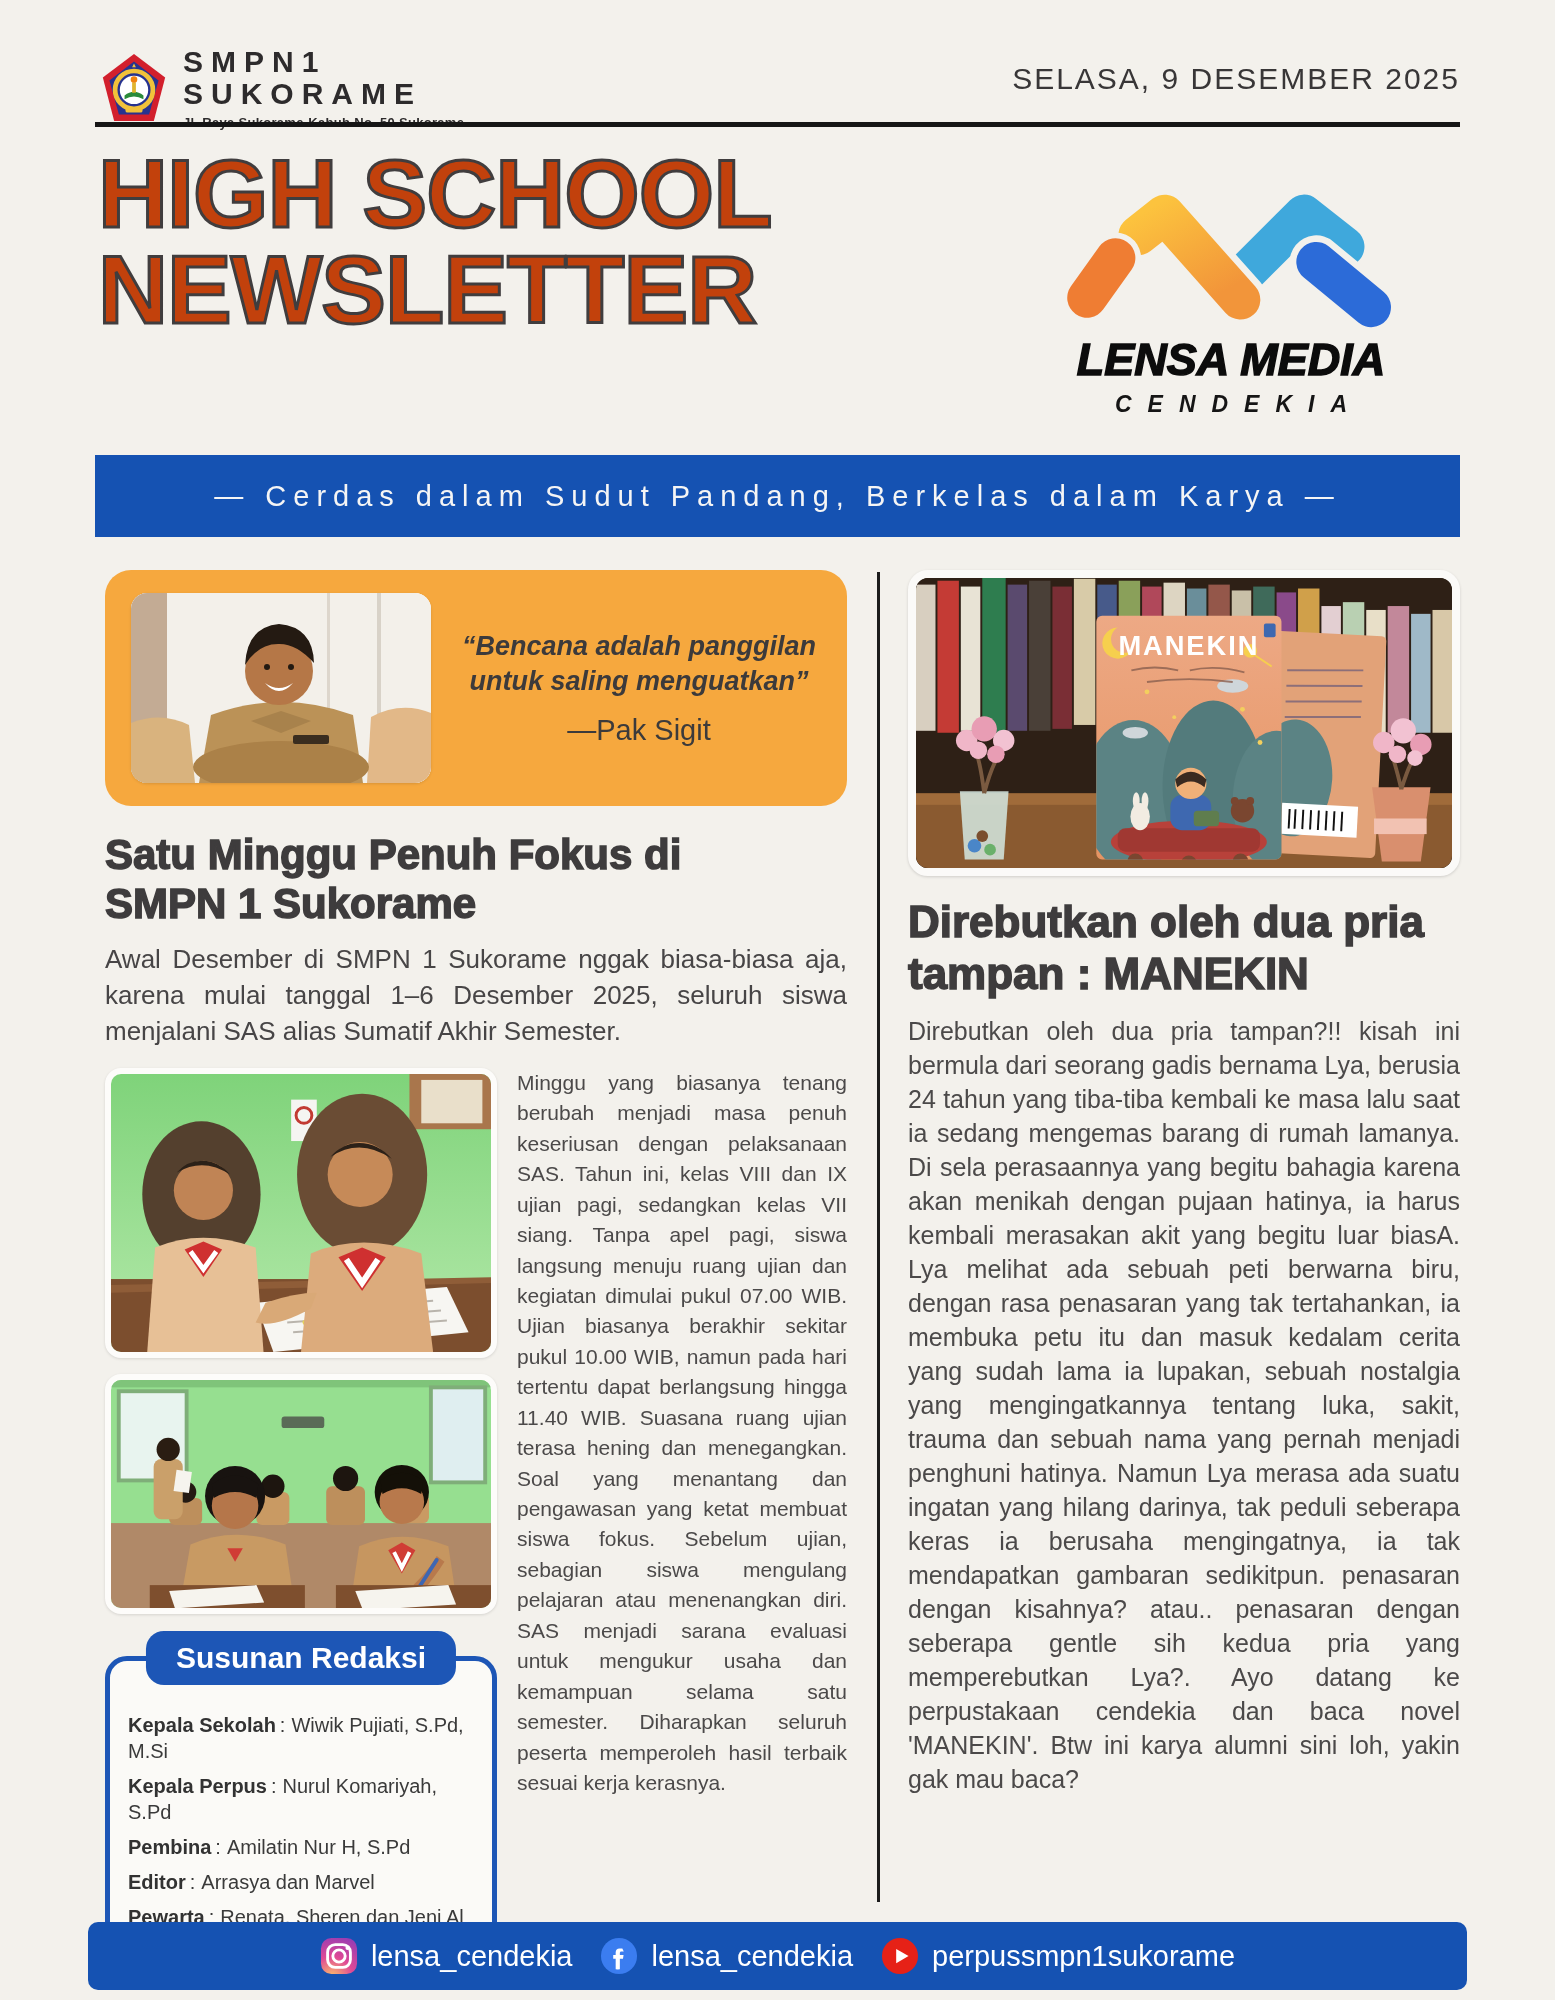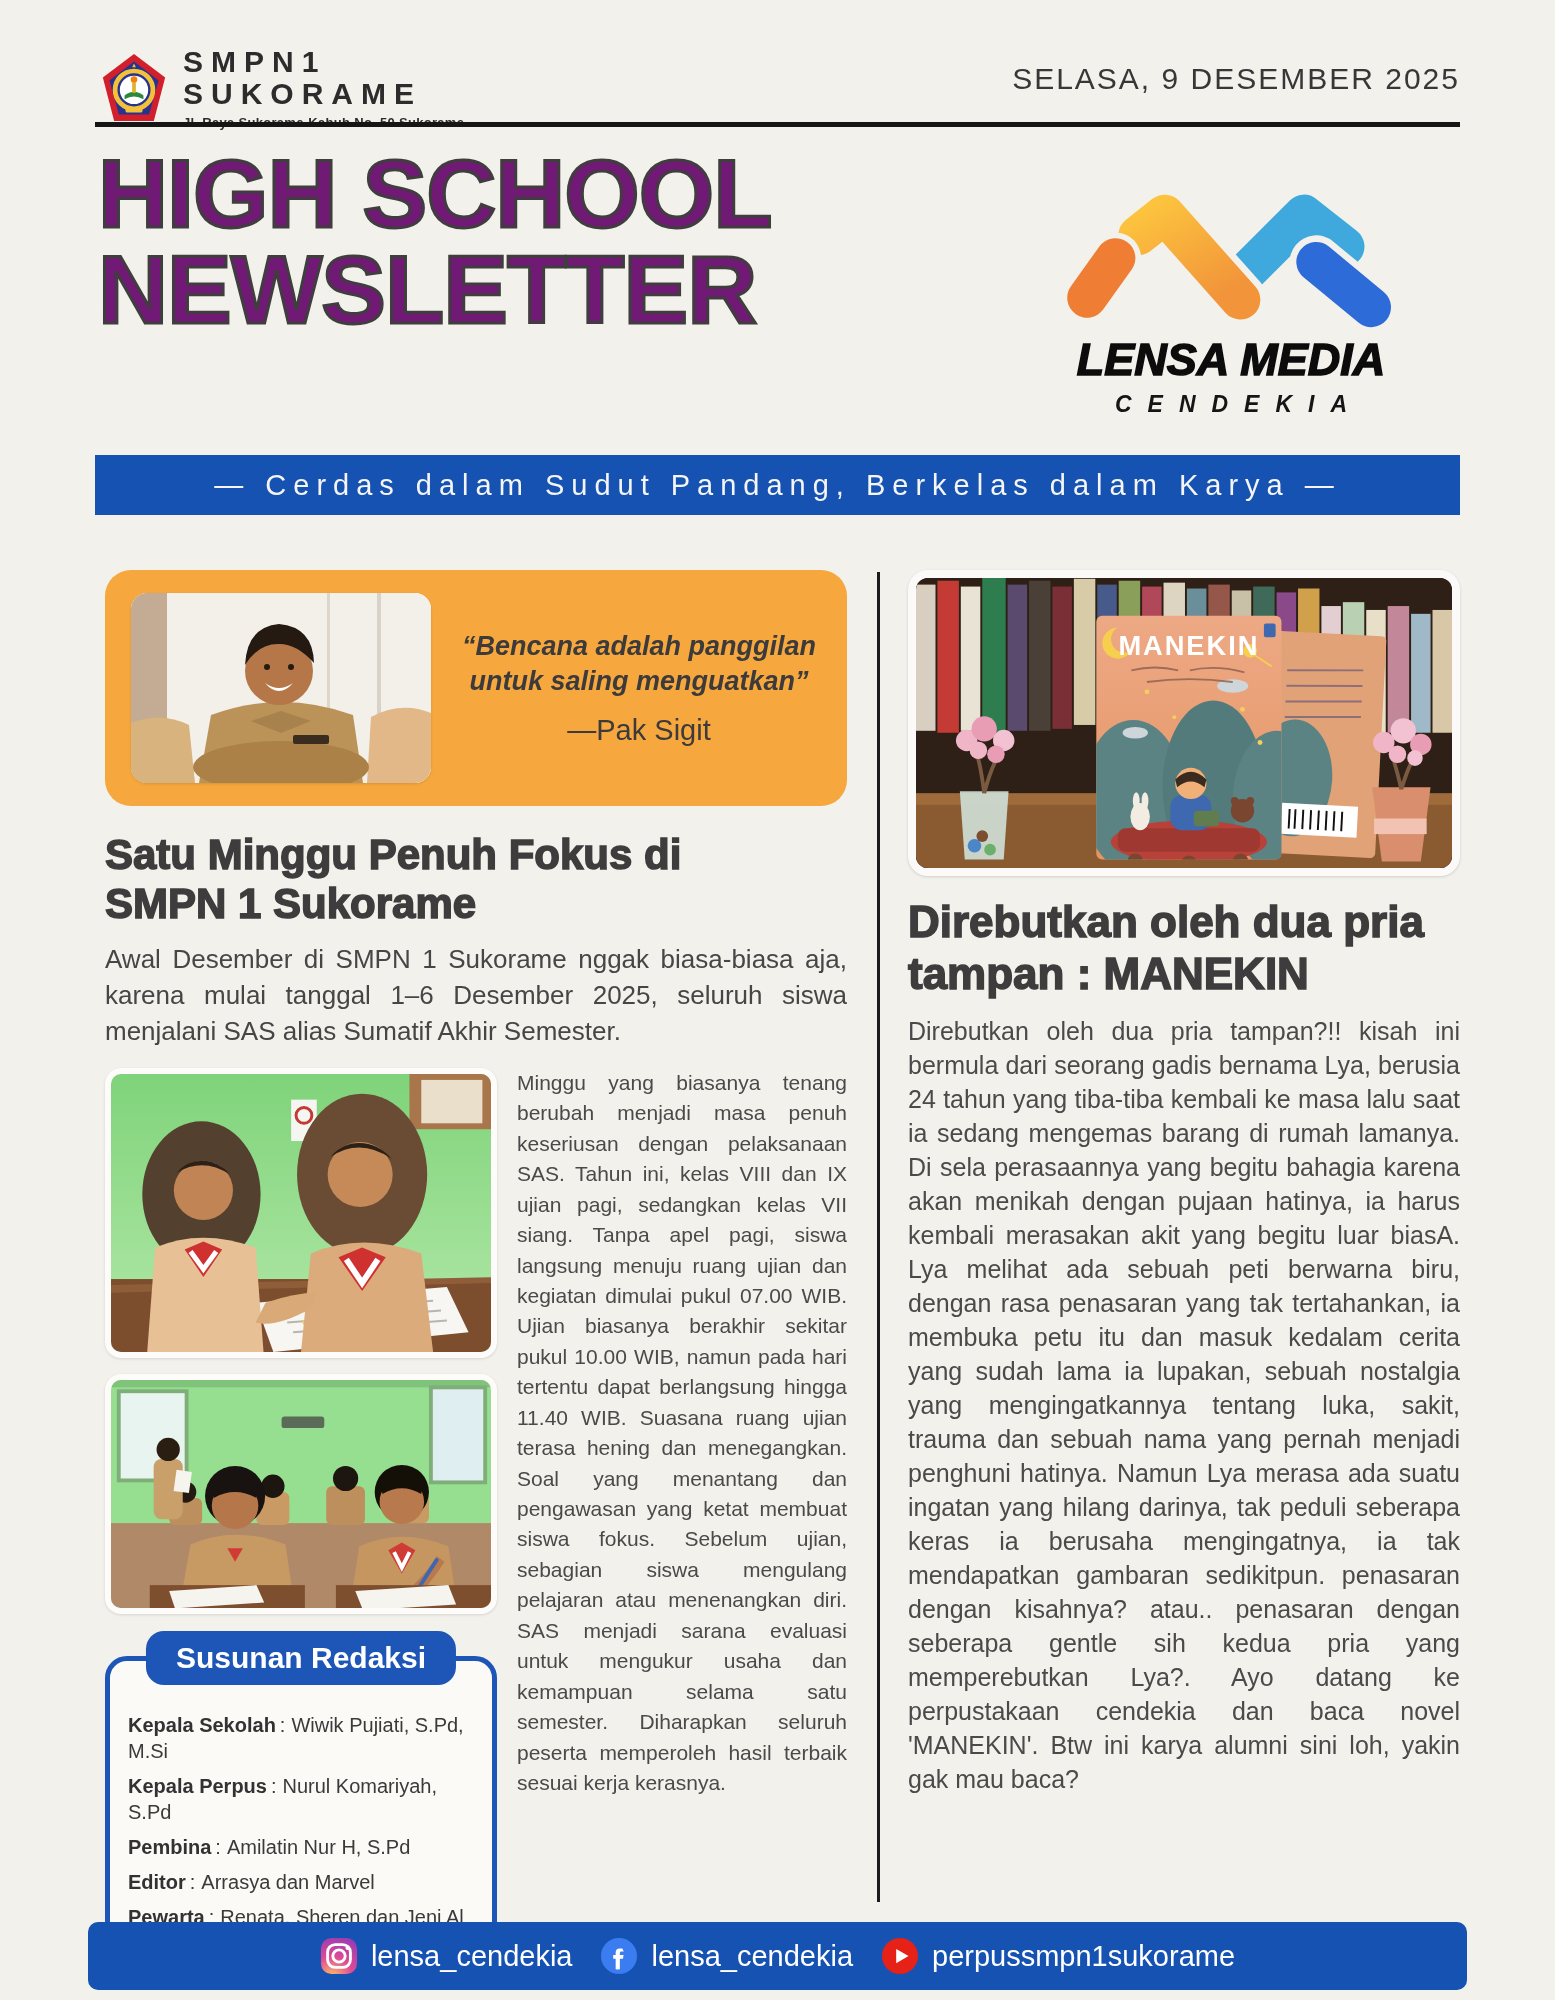"HIGH SCHOOL" .masthead-title { color: #701a75 -> #c2410c }
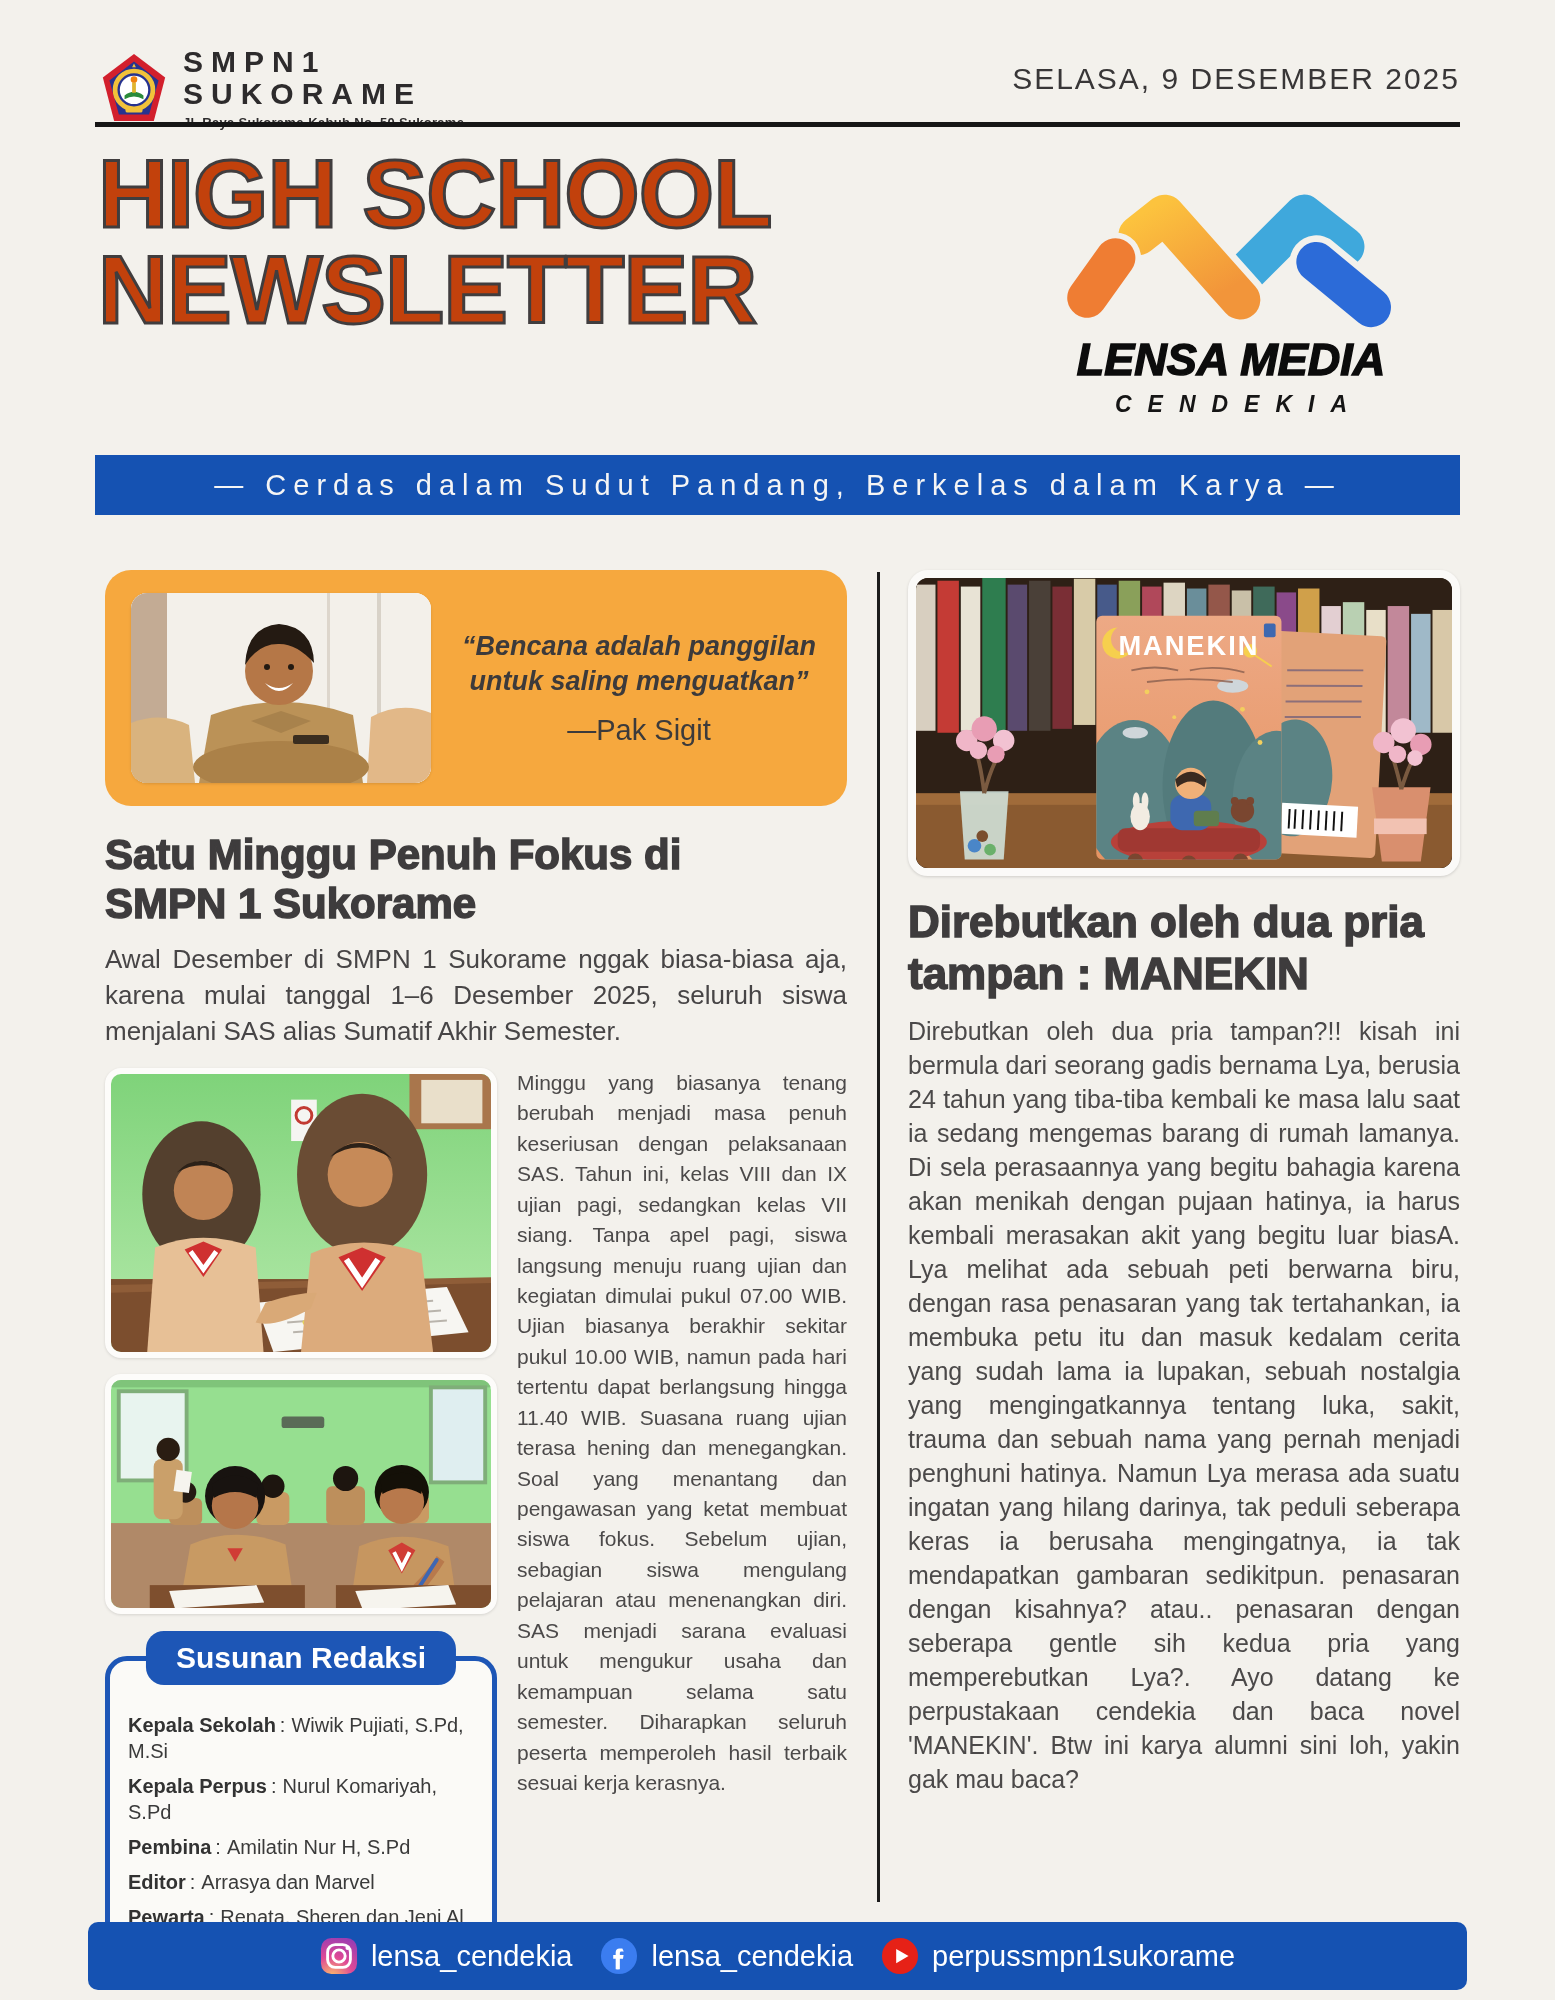"— Cerdas dalam Sudut Pandang," .tagline-bar { height: 60px -> 82px }
